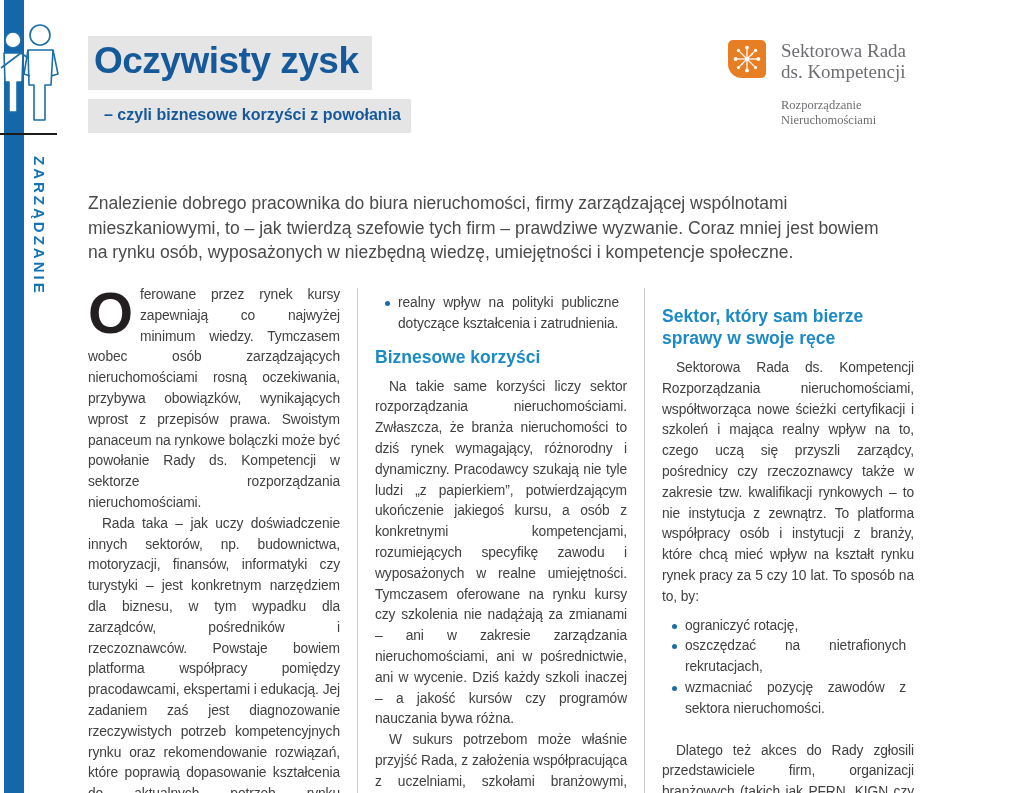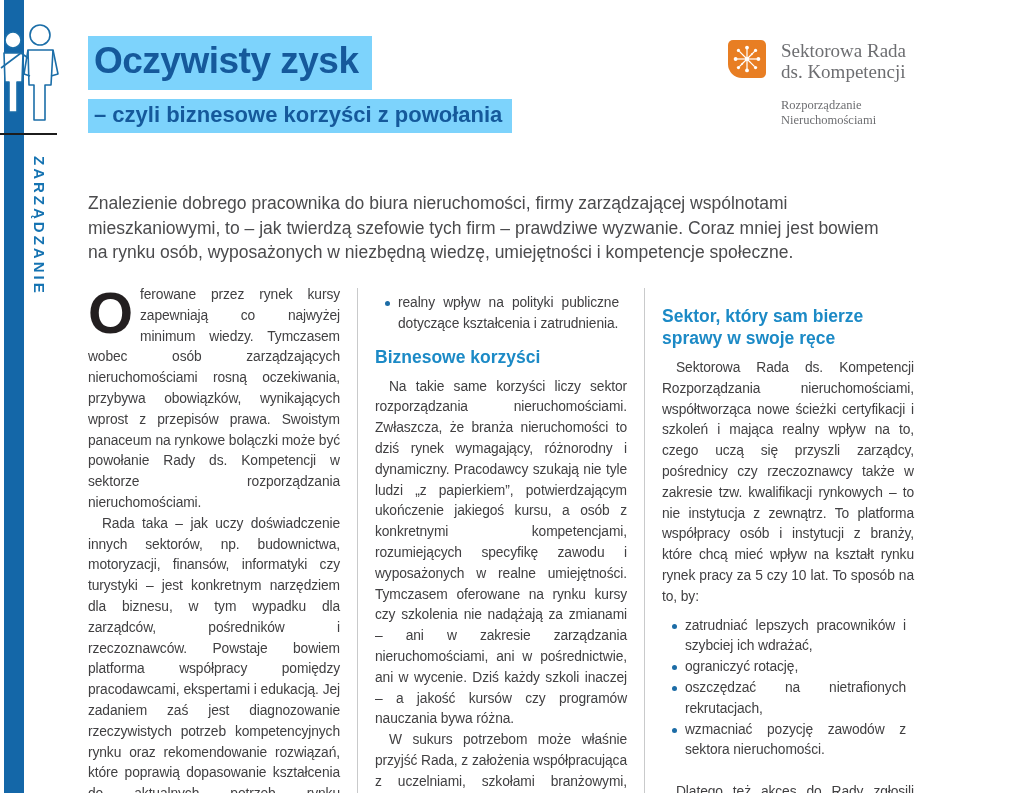"Oczywisty zysk" .hl { background: #7dd3fc -> #e5e5e5 }
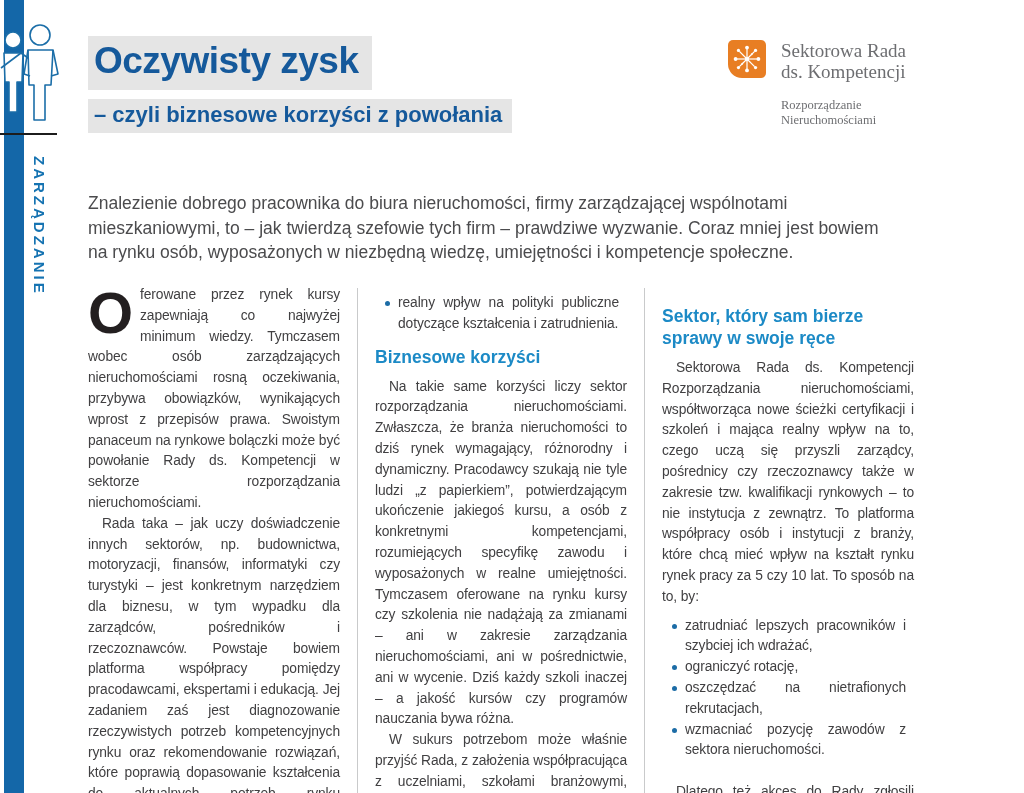"– czyli biznesowe korzyści z" .hl-sub { font-size: 22px -> 16px; padding: 3px 10px 5px 6px -> 3px 10px 5px 16px }
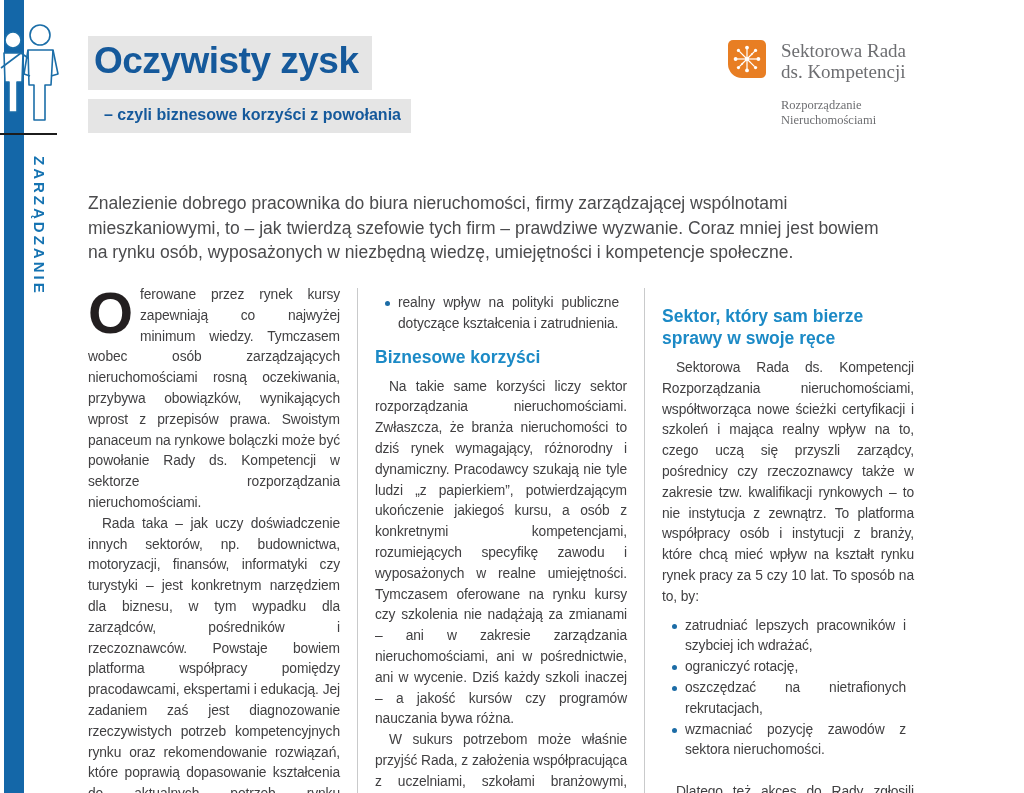"zatrudniać lepszych pracowników i" li { html: <li>zatrudniać lepszych pracowników i szybciej ich wdrażać,</li> -> none }
